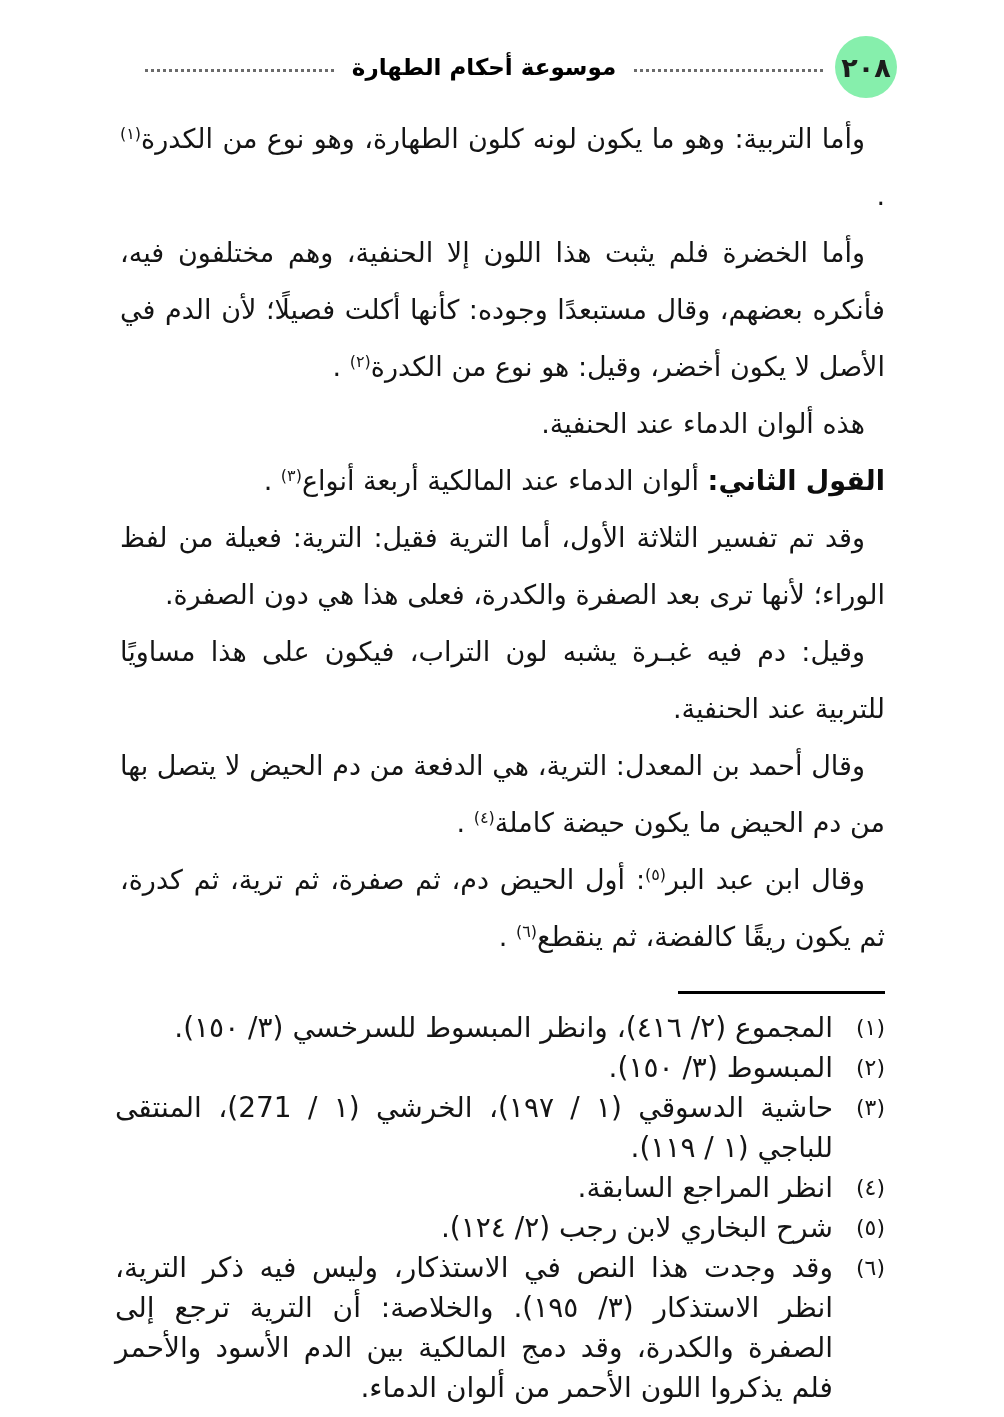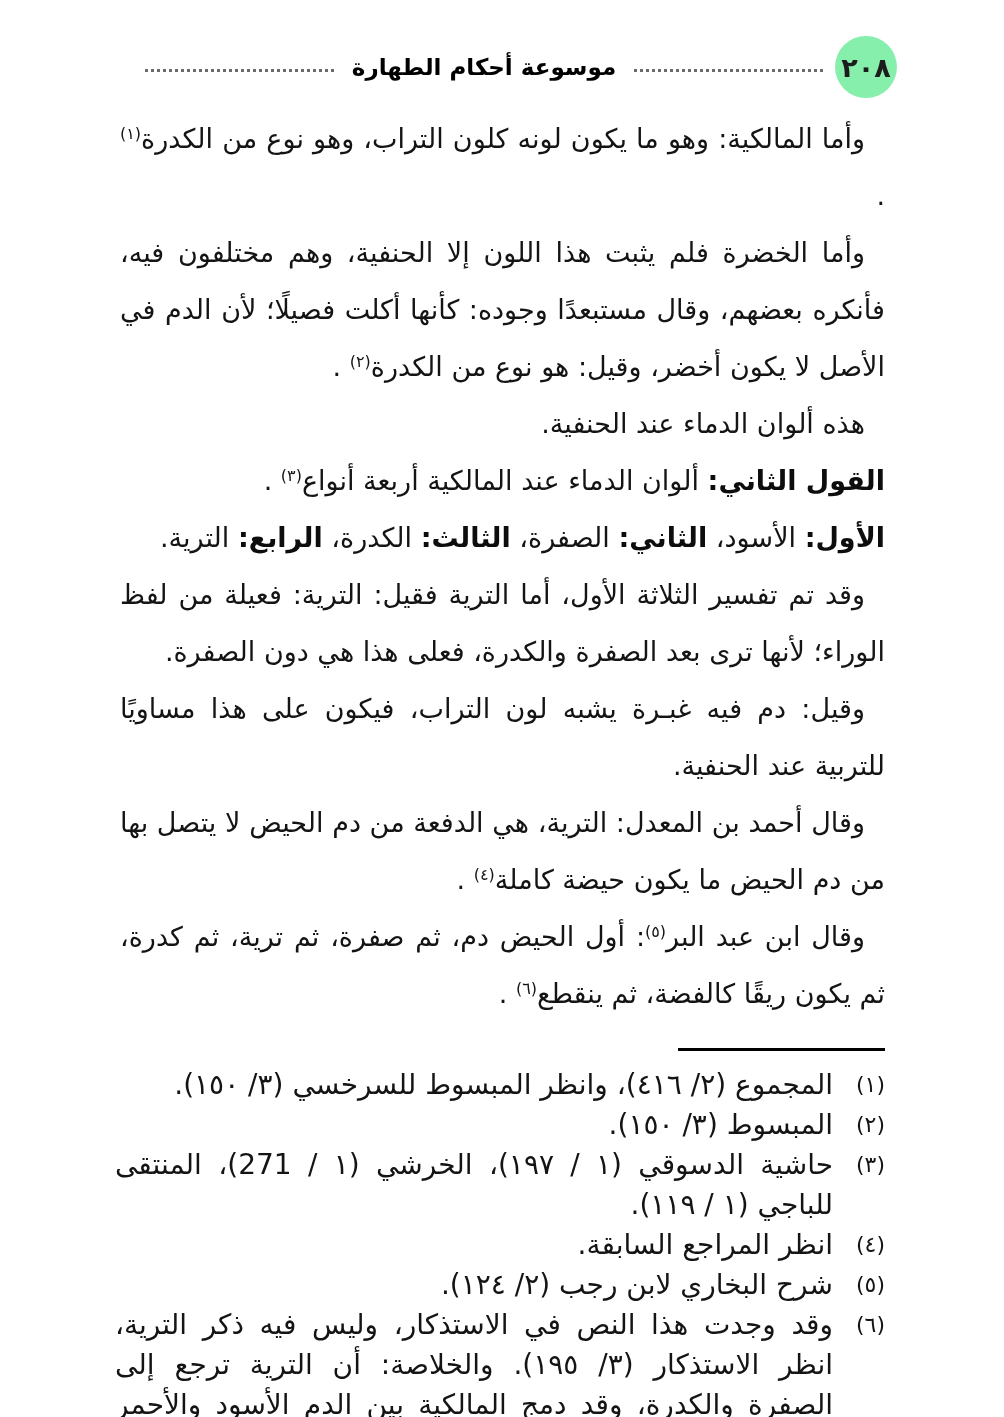"وأما المالكية: وهو ما يكون" span { text: المالكية: وهو ما يكون لونه كلون التراب -> التربية: وهو ما يكون لونه كلون الطهارة }
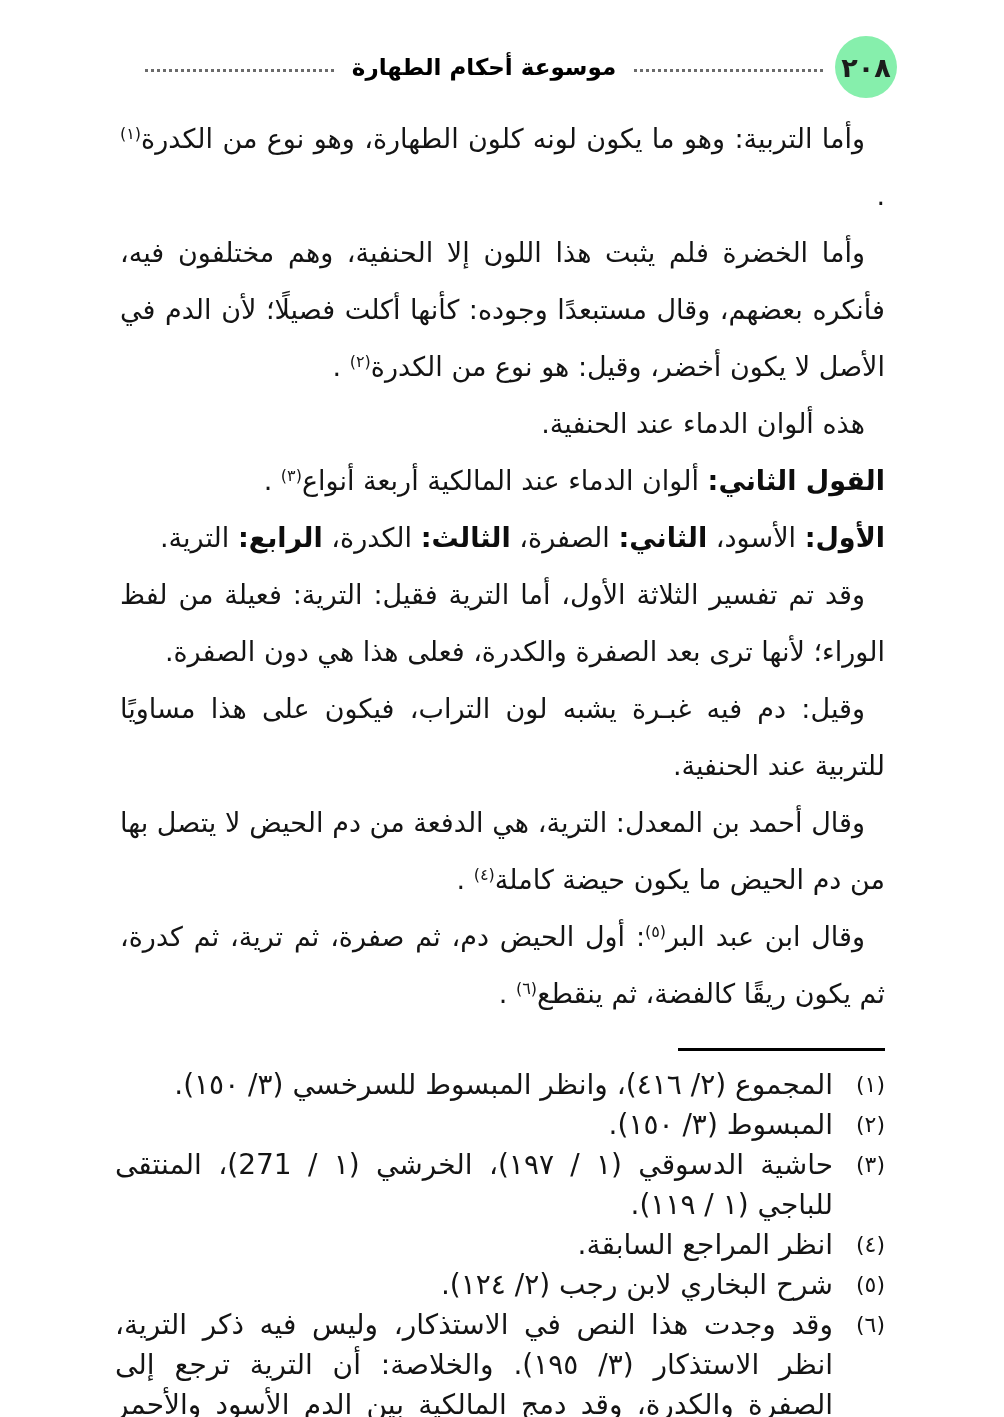"الأول: الأسود، الثاني: الصفرة، الثالث:" p { html: <p><span>الأول:</span><span> الأسود، </span><span>الثاني:</span><span> الصفرة، </span><span>الثالث:</span><span> الكدرة، </span><span>الرابع:</span><span> الترية.</span></p> -> none }
